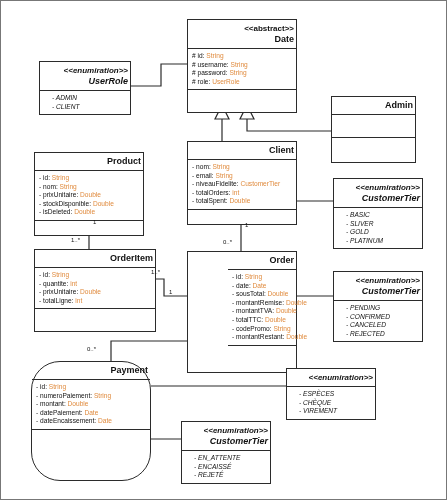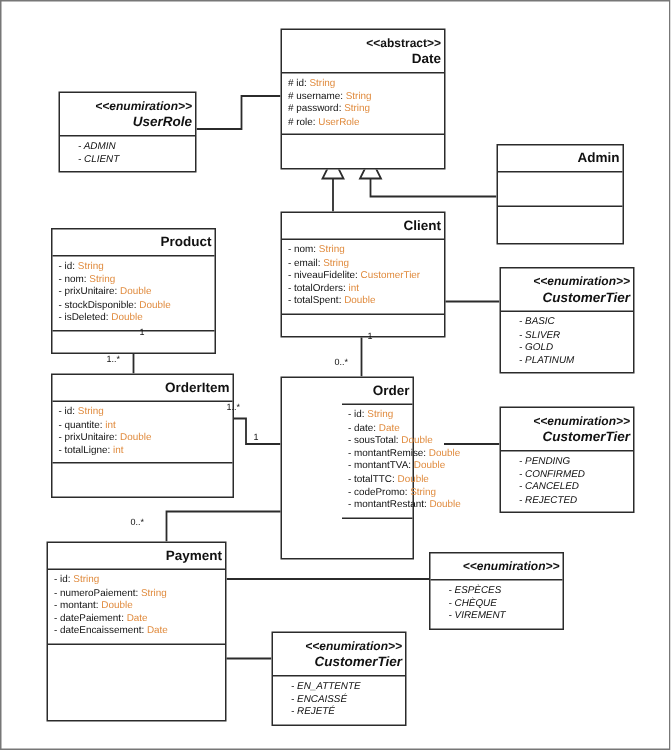"Order" div.node { width: 89px -> 110px }
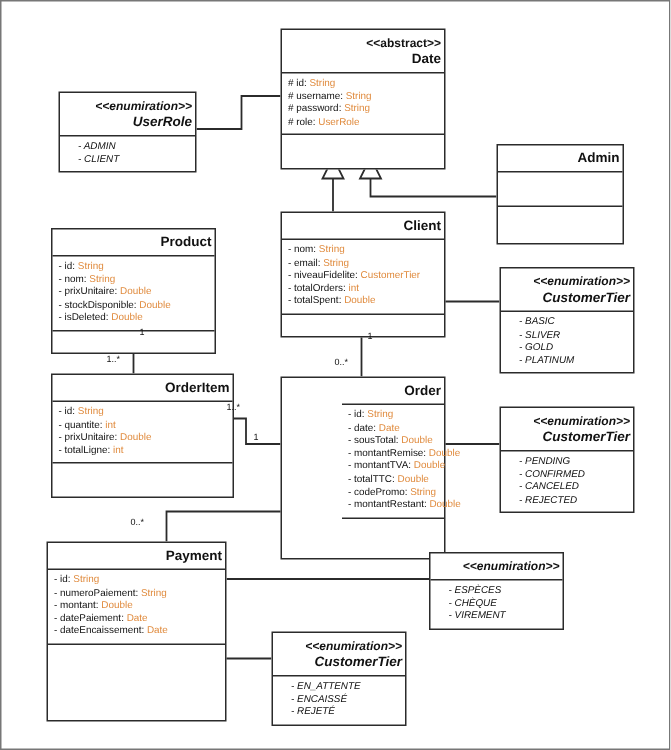"Payment" div.node { border-radius: none -> 29px }
